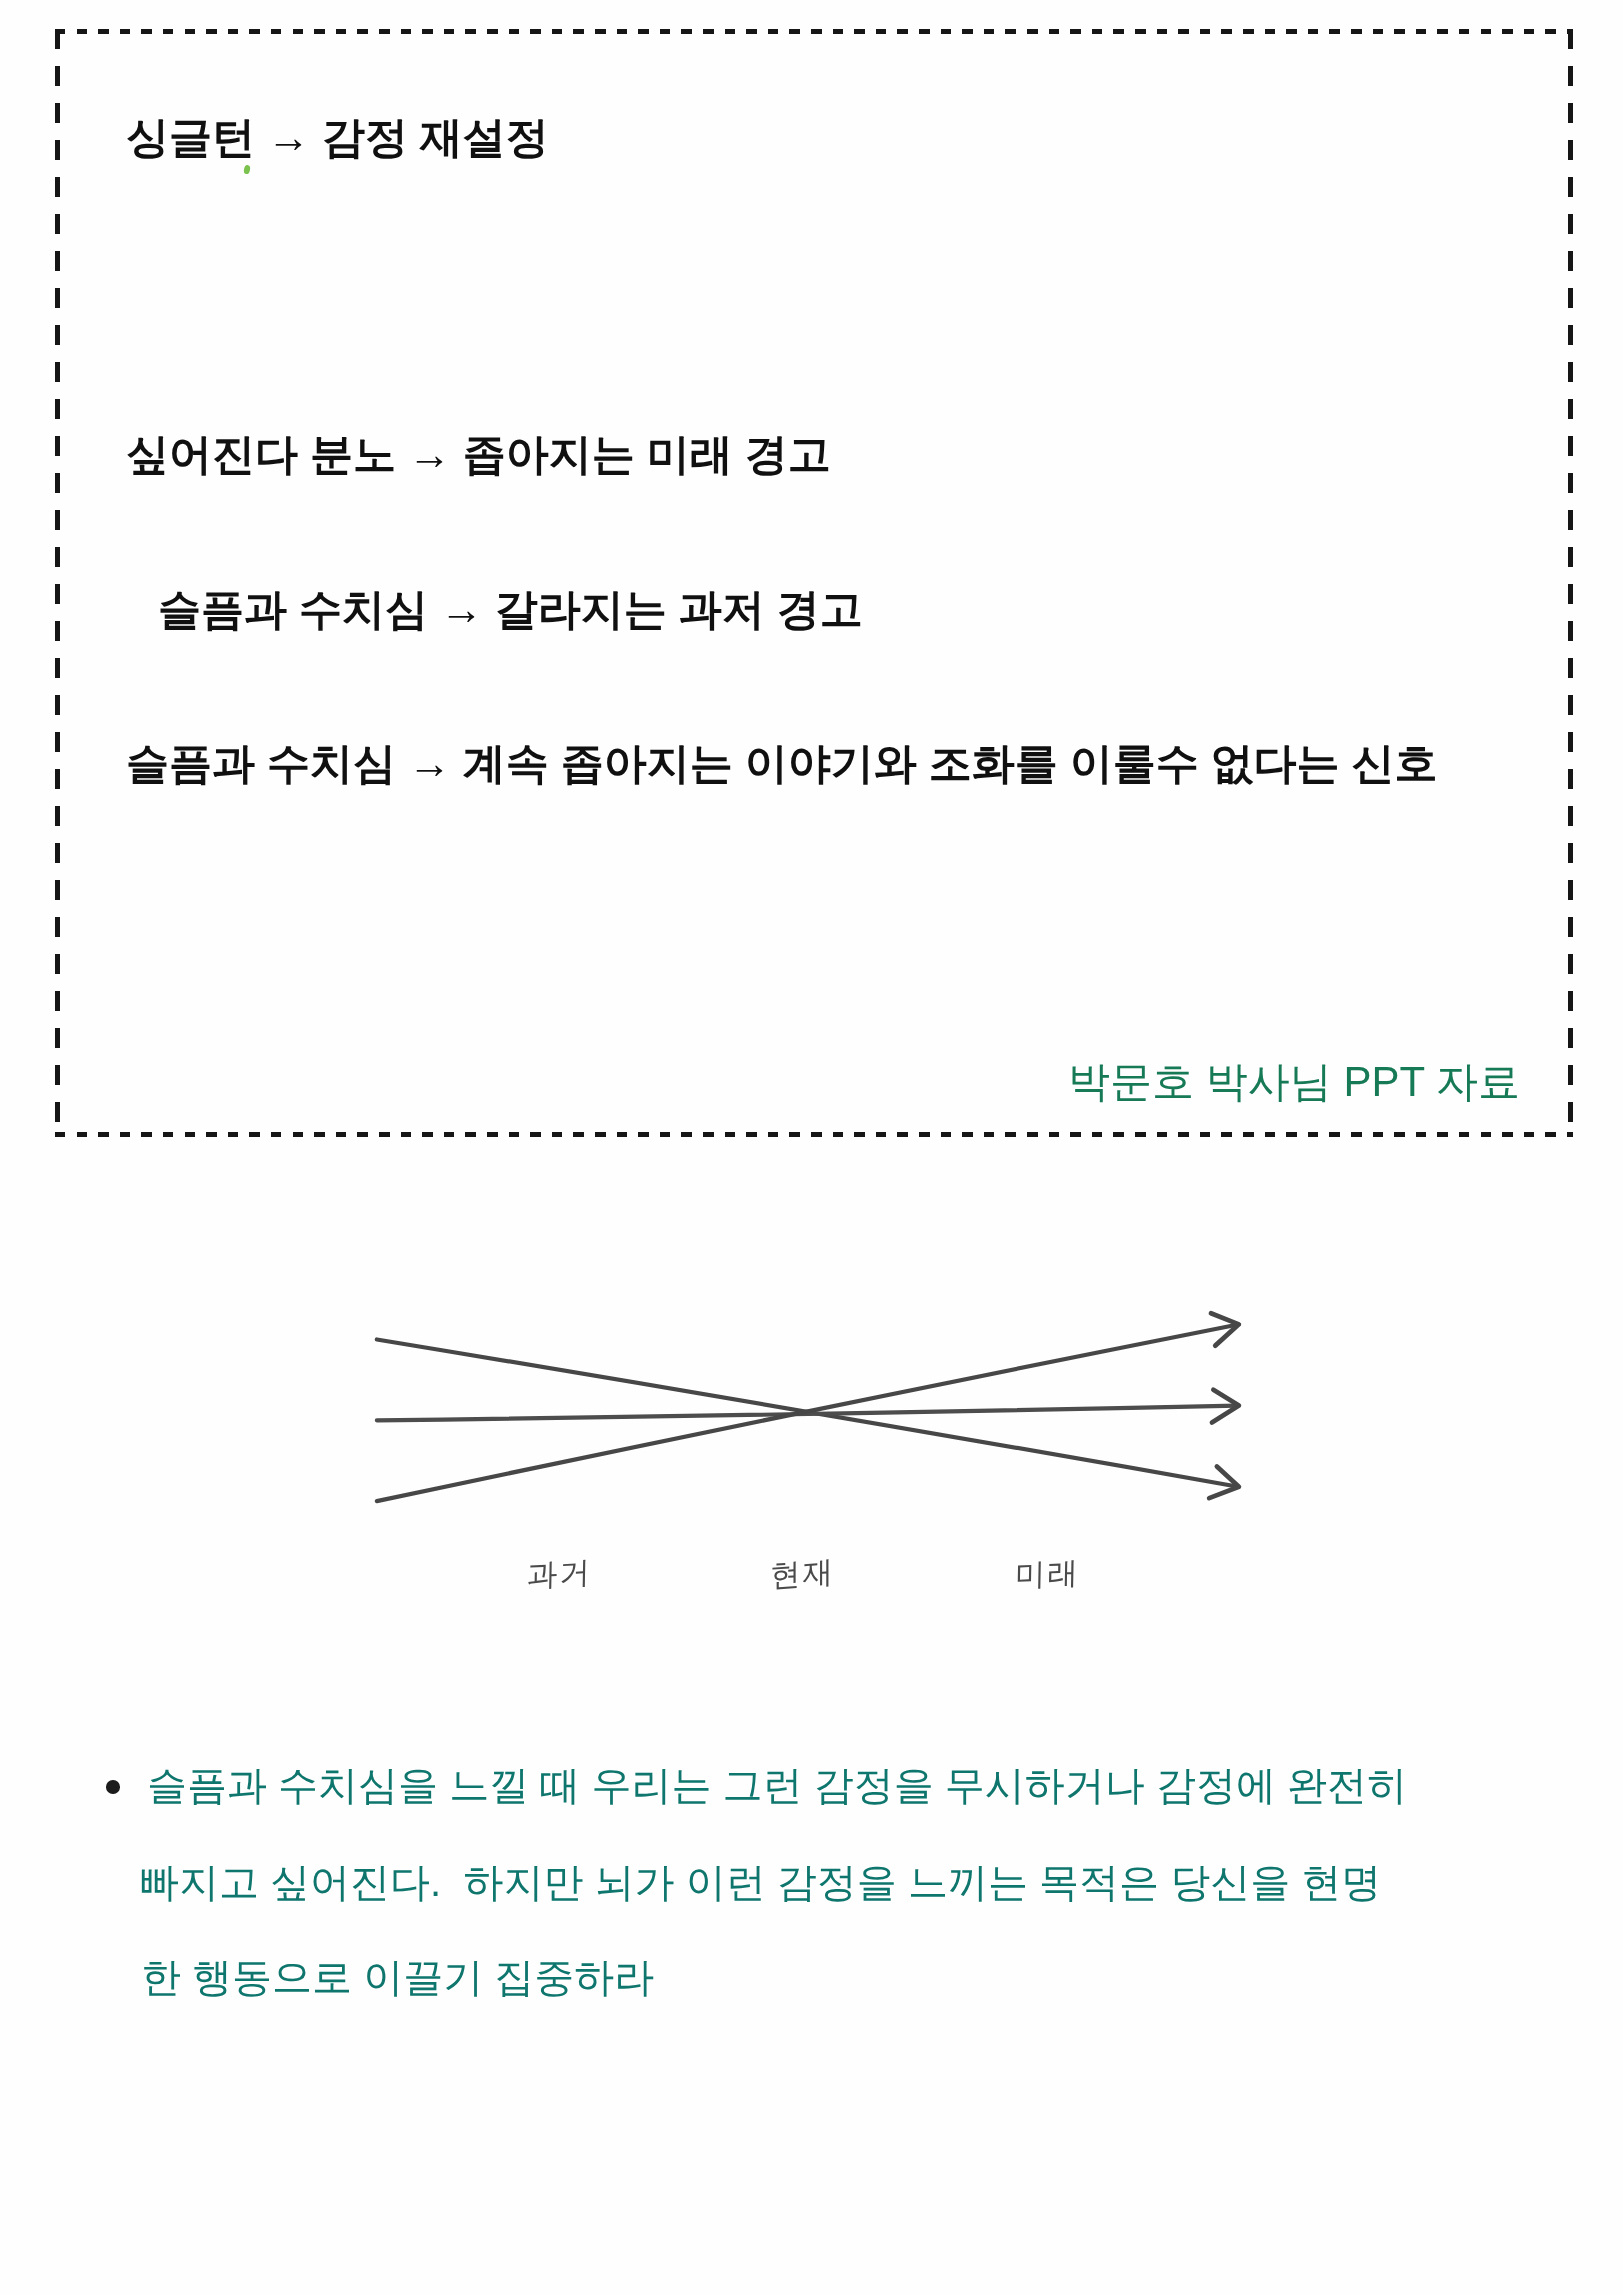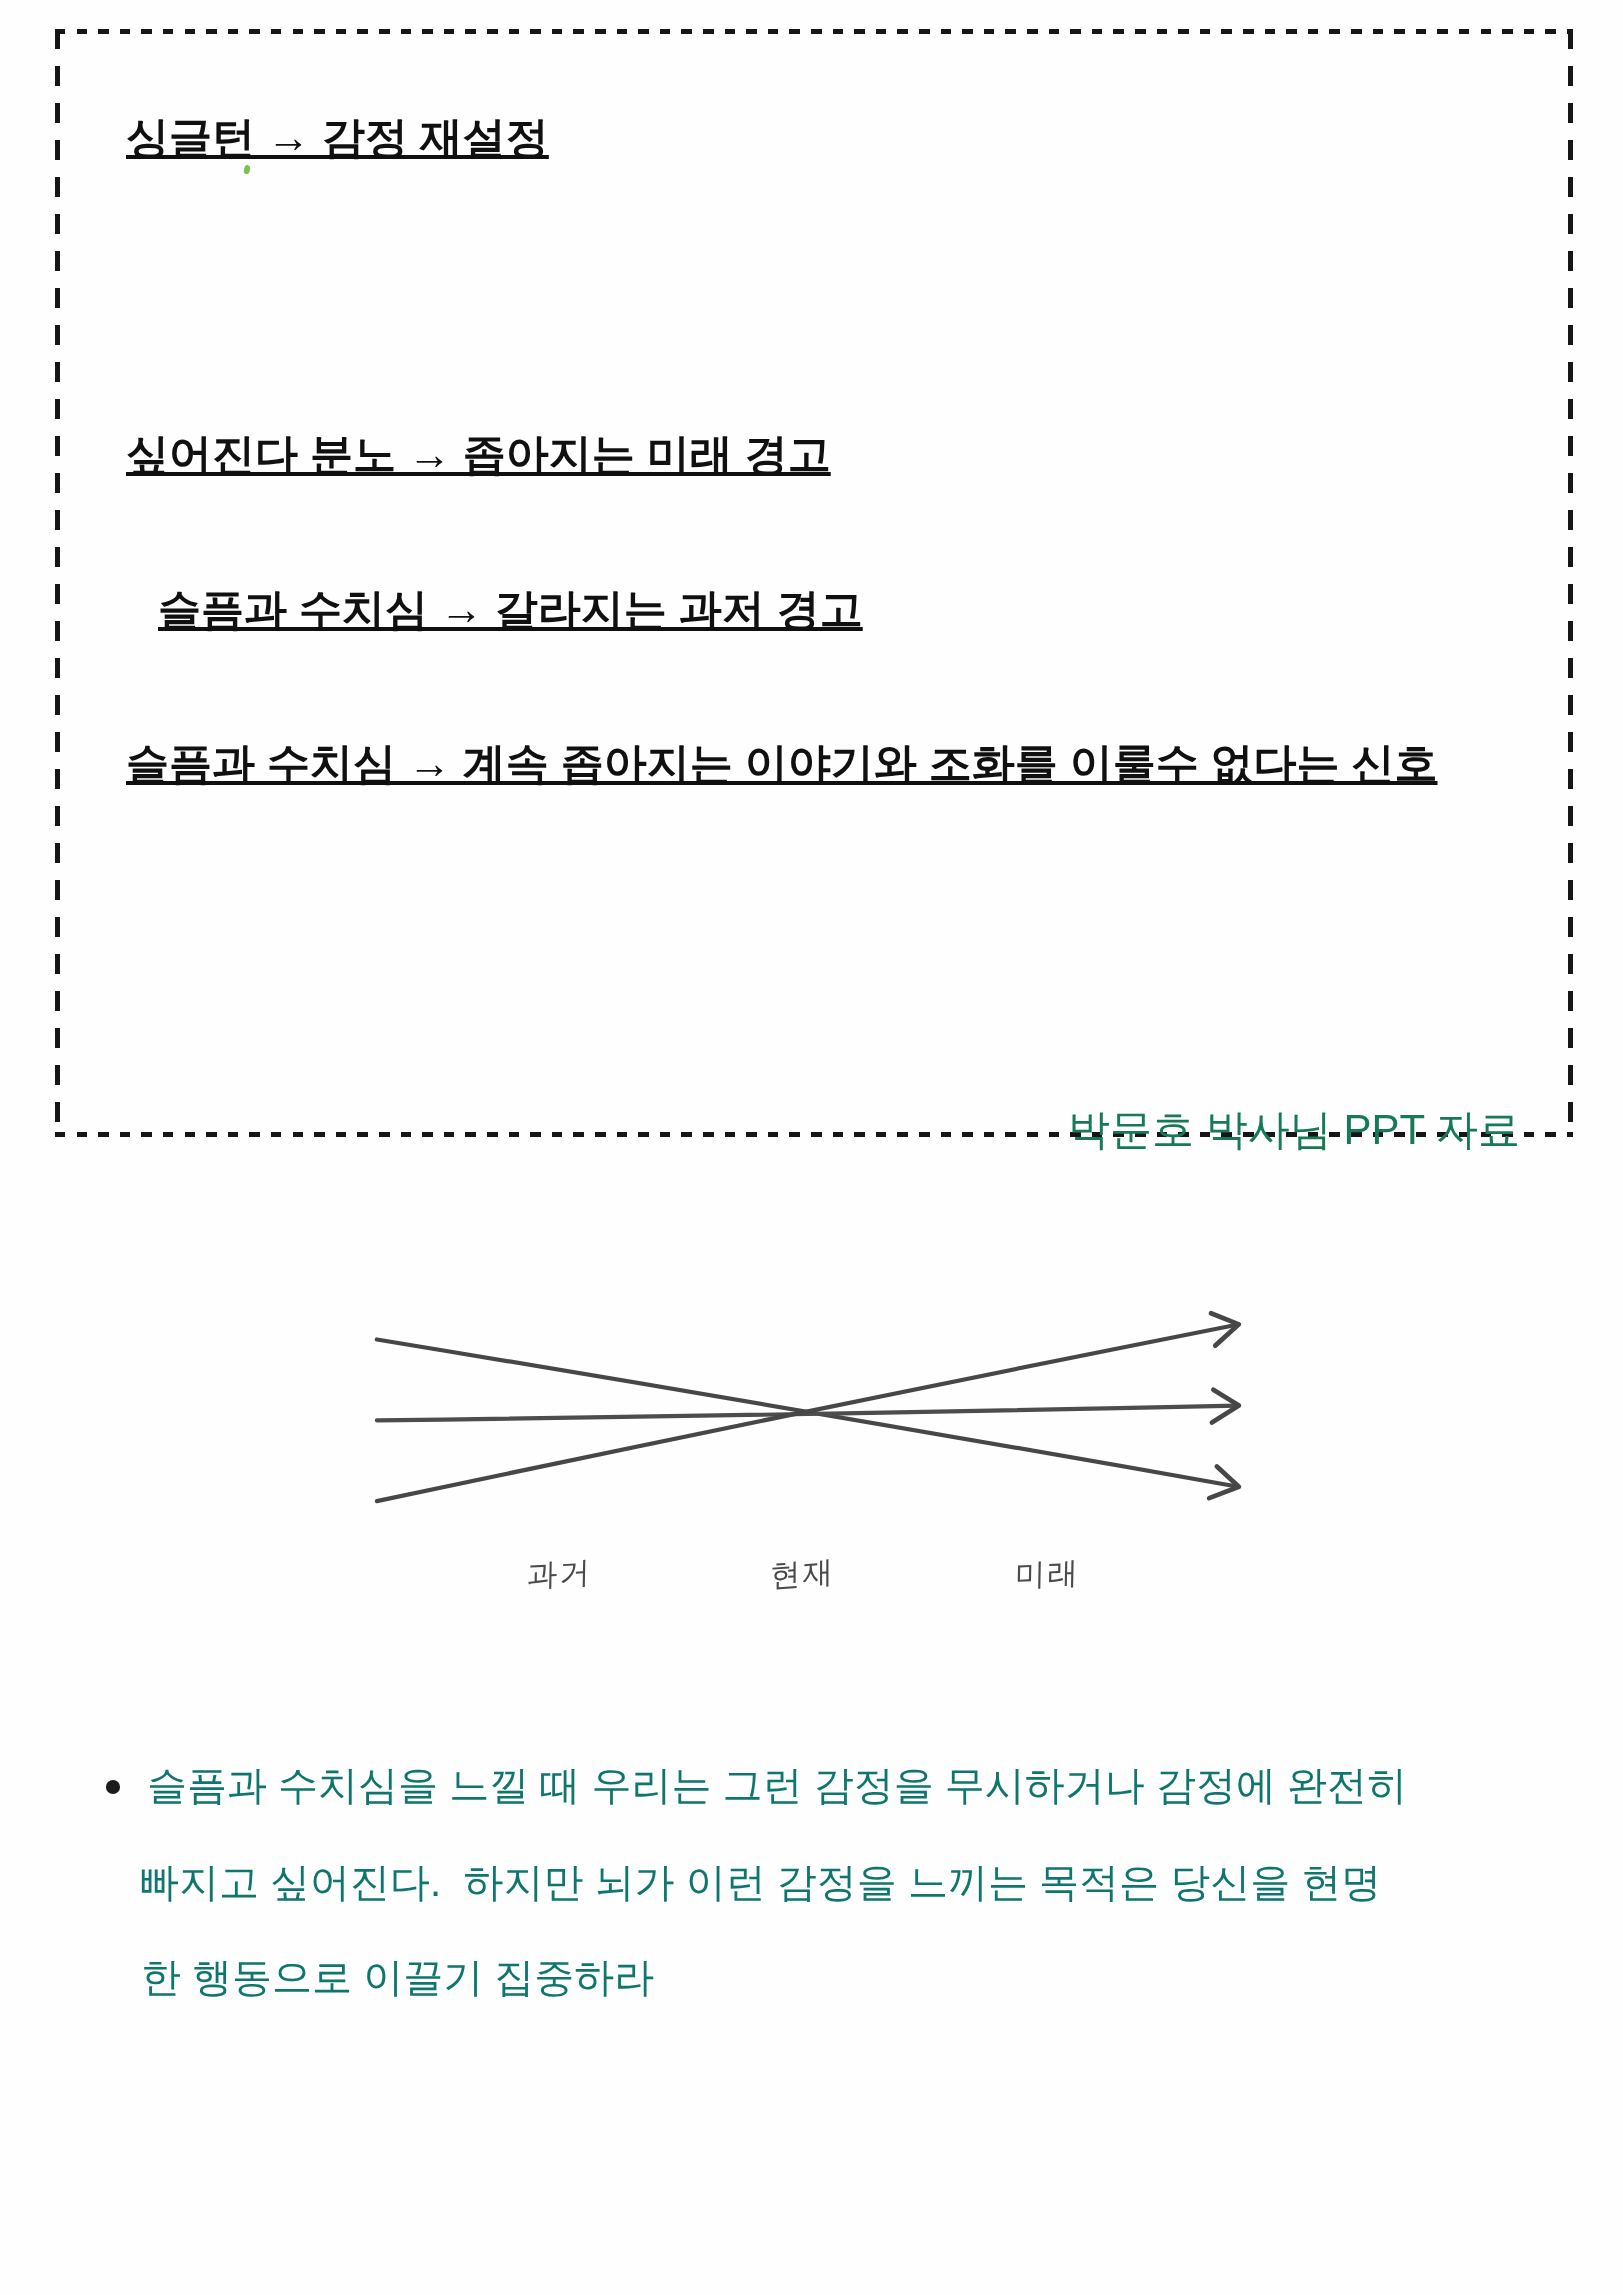"싱글턴 → 감정 재설정" .quote-line { text-decoration: underline -> none }
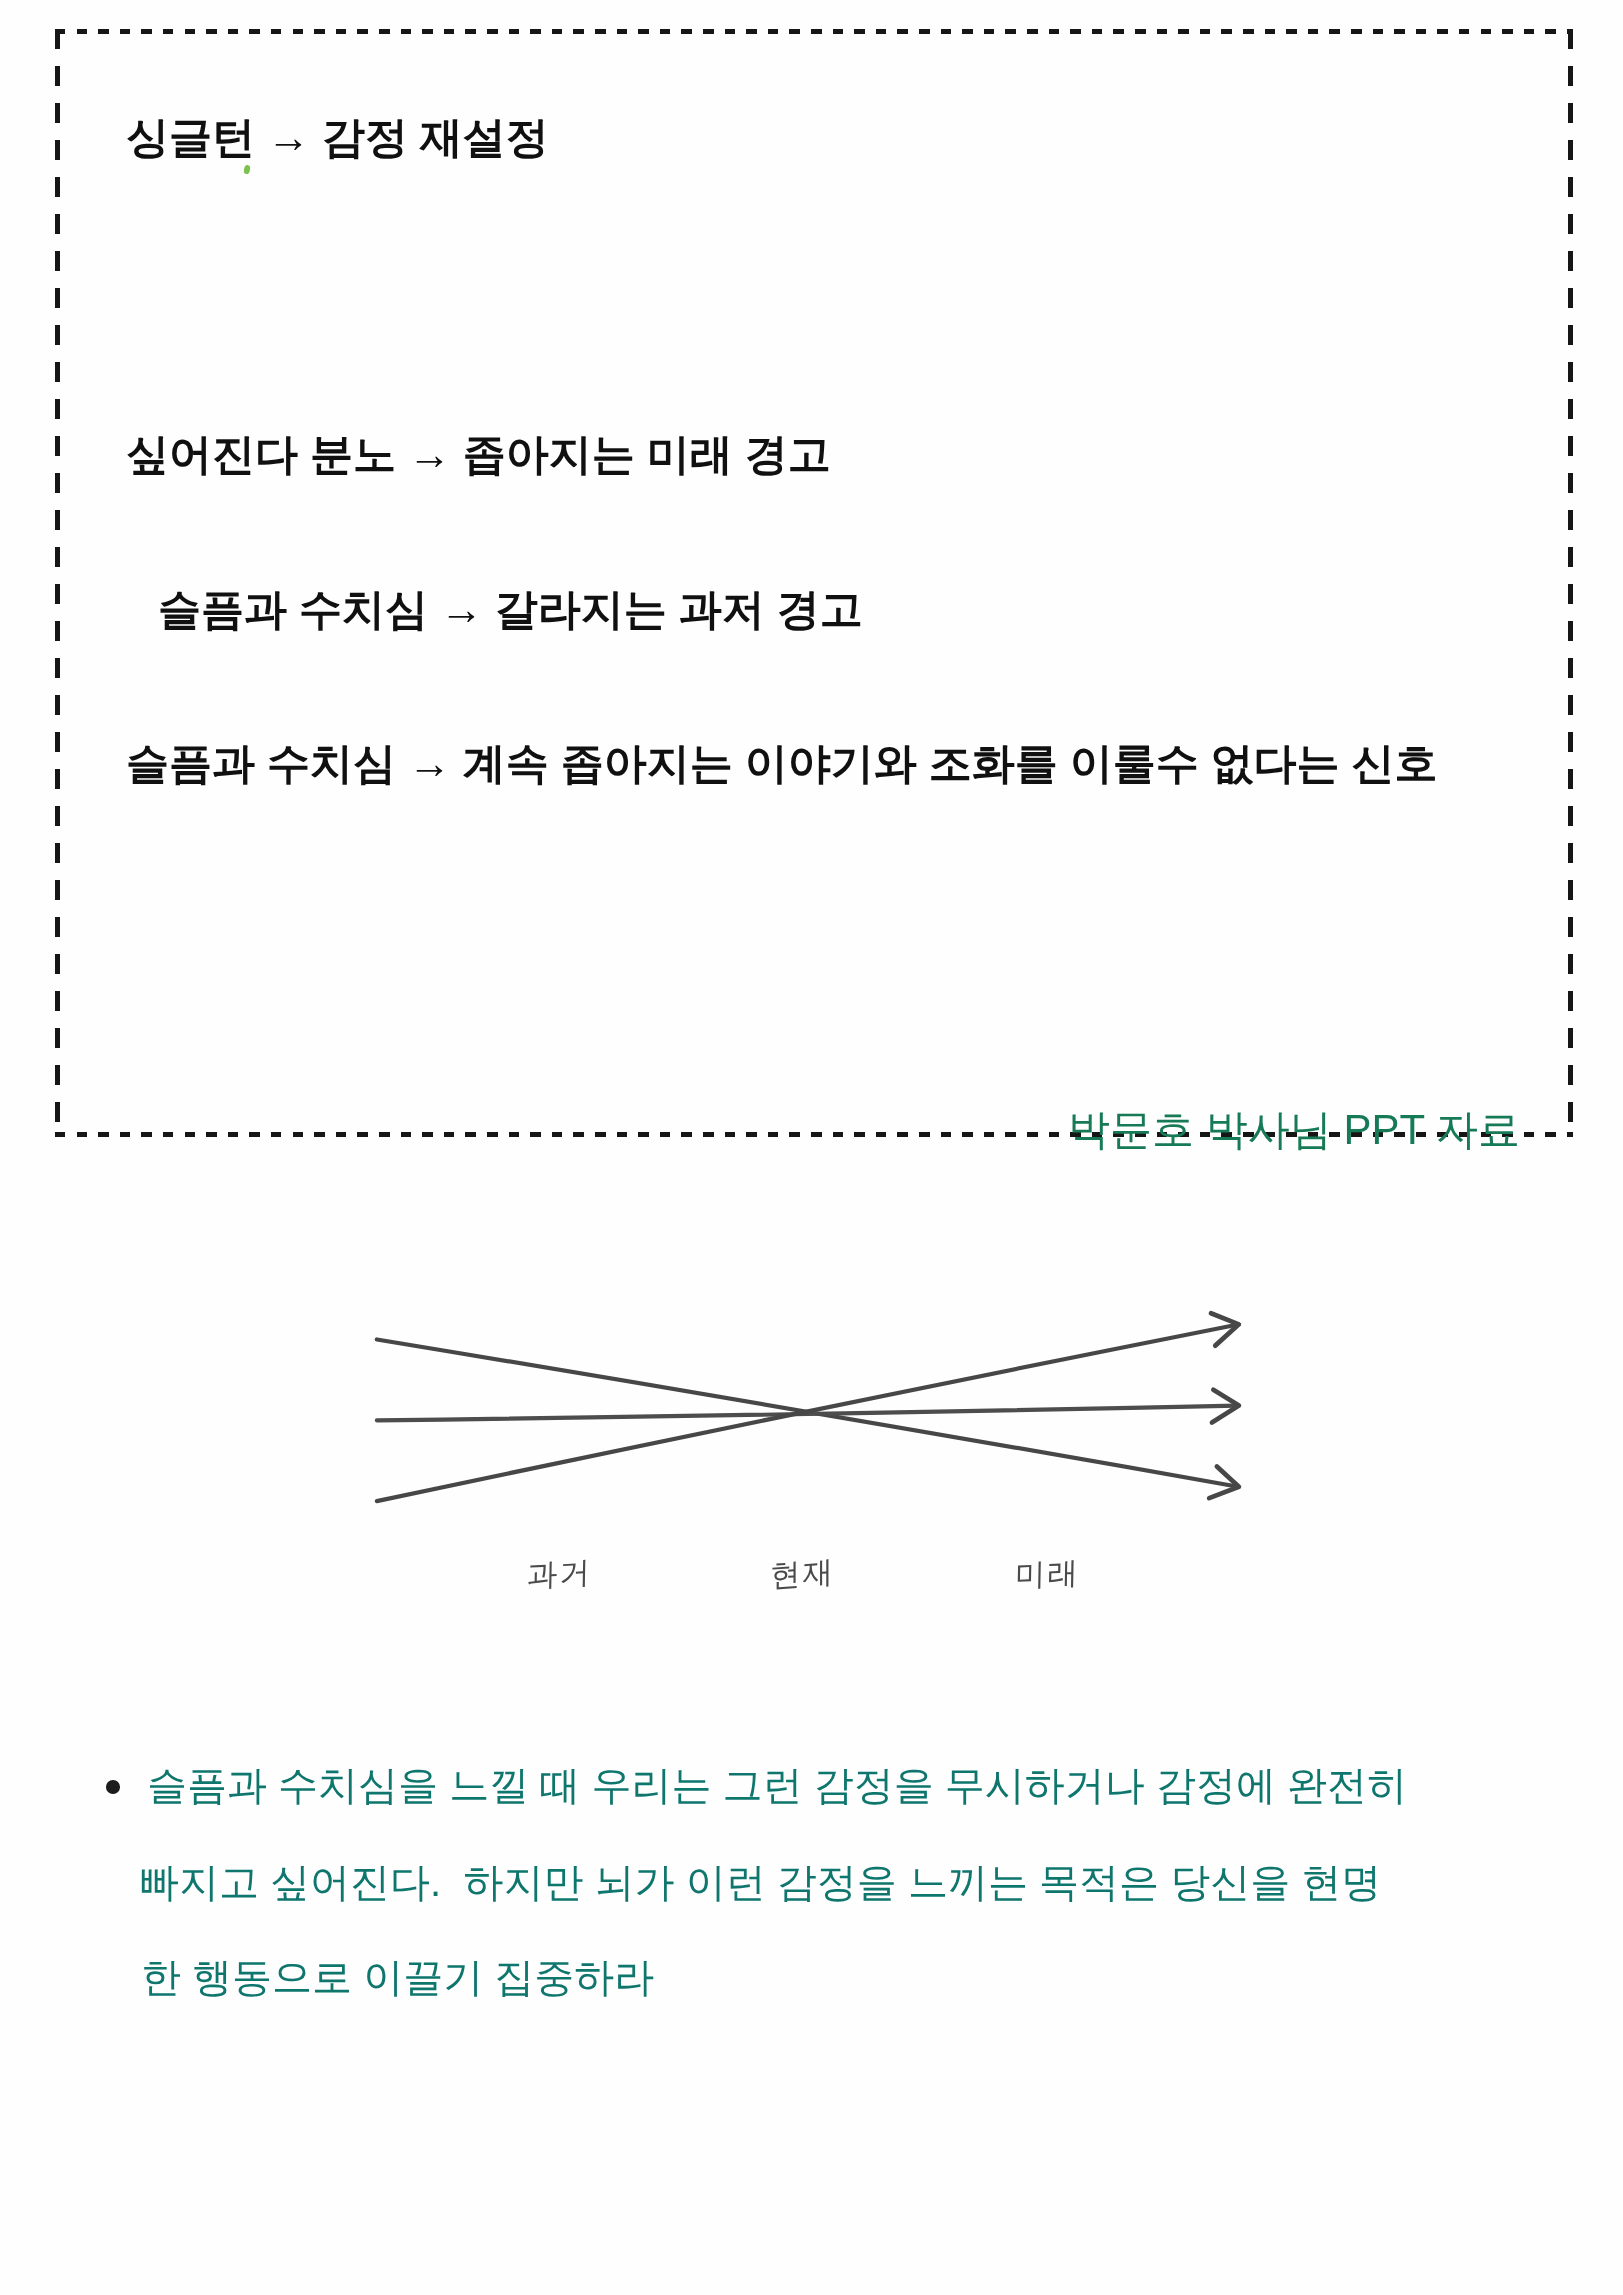"박문호 박사님 PPT 자료" .attribution { margin-top: 48px -> none }
